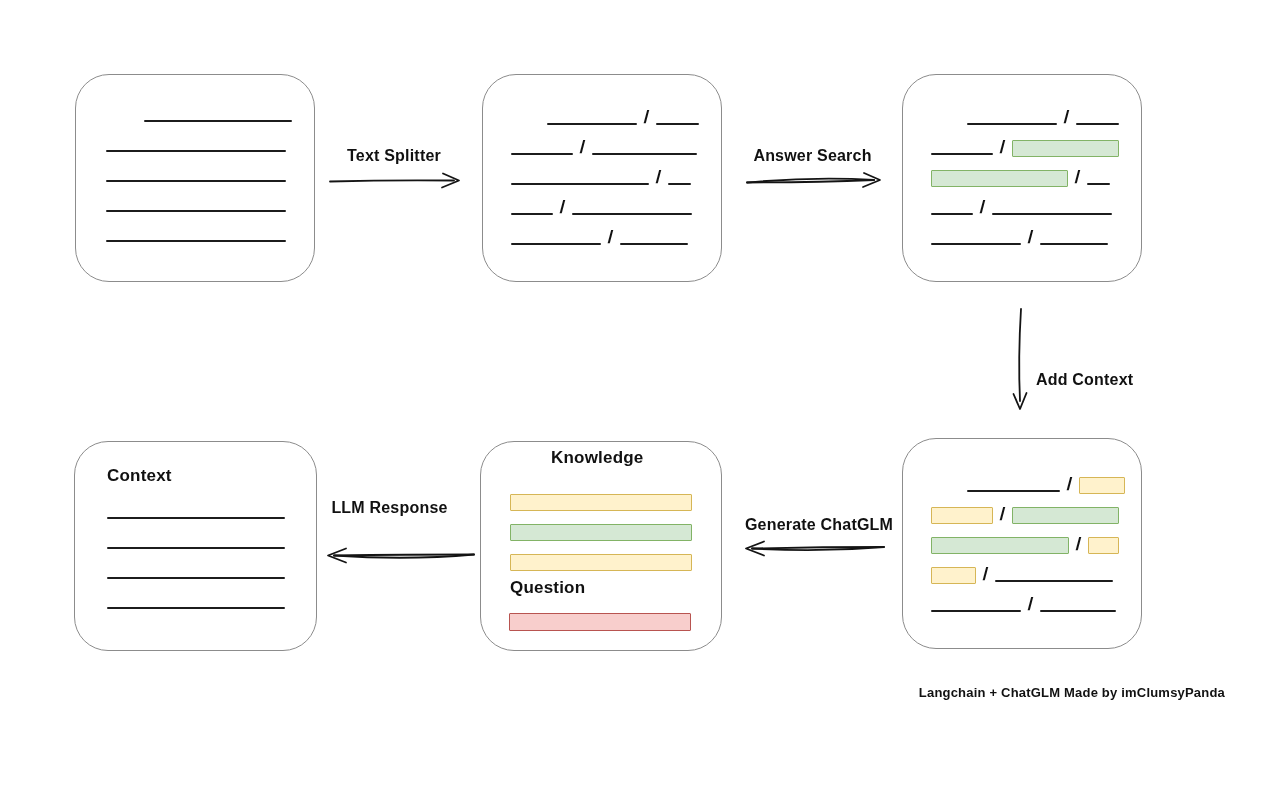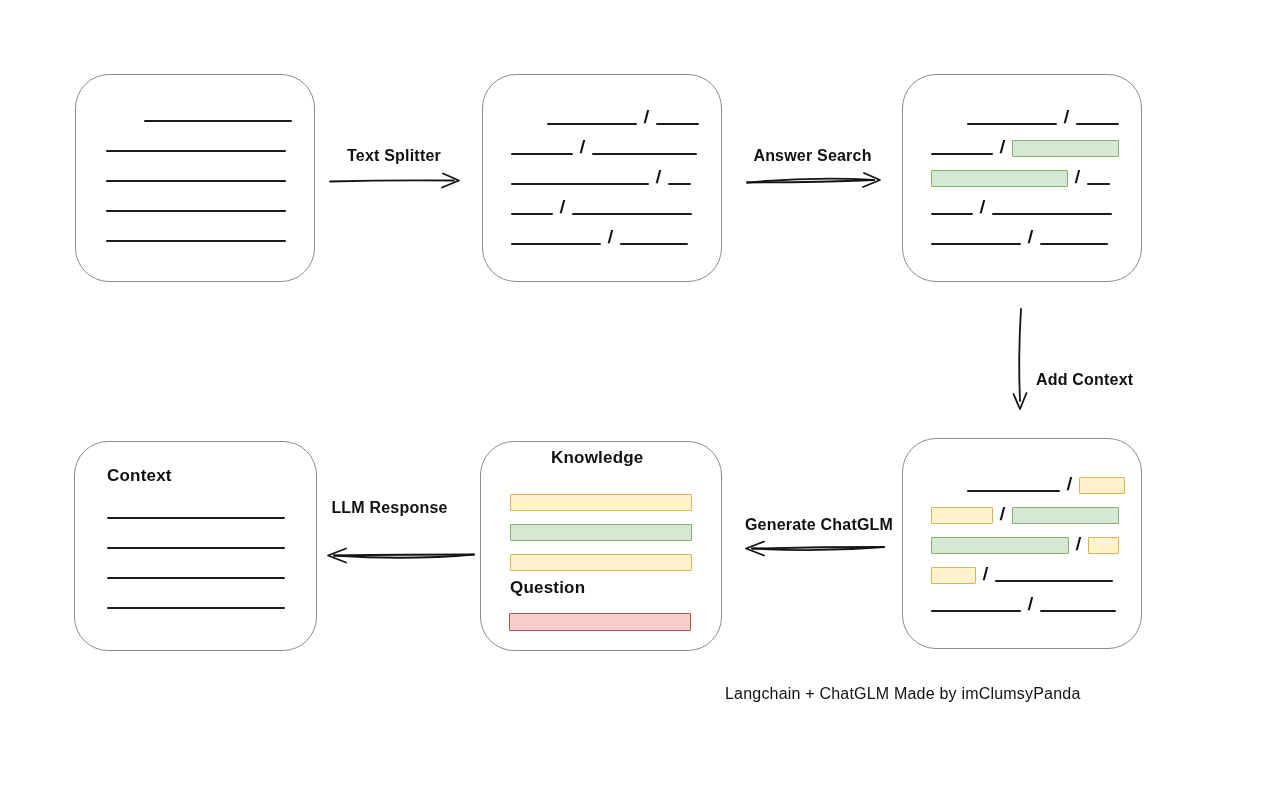"Langchain + ChatGLM Made by" .caption { font-size: 16px -> 13px; font-weight: 400 -> 700; text-align: left -> right }
